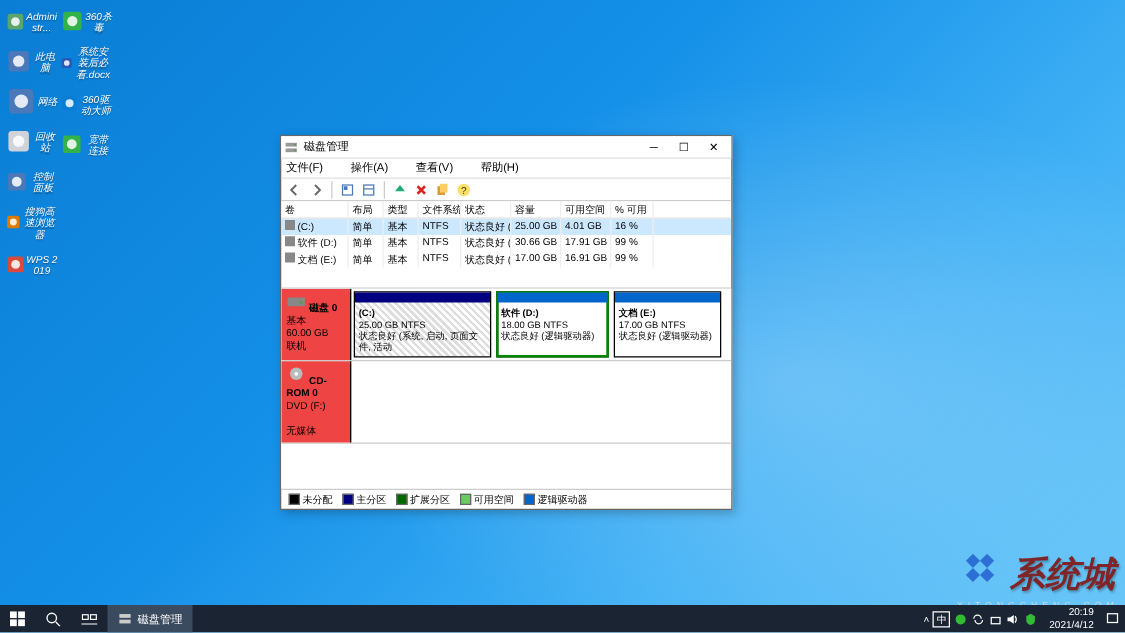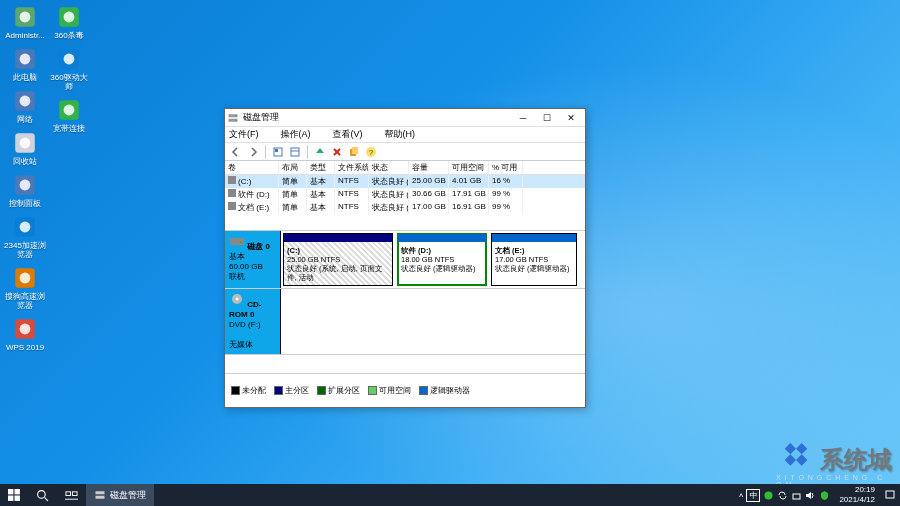"Administr..." .dicon { flex-direction: column -> row; font-style: none -> italic }
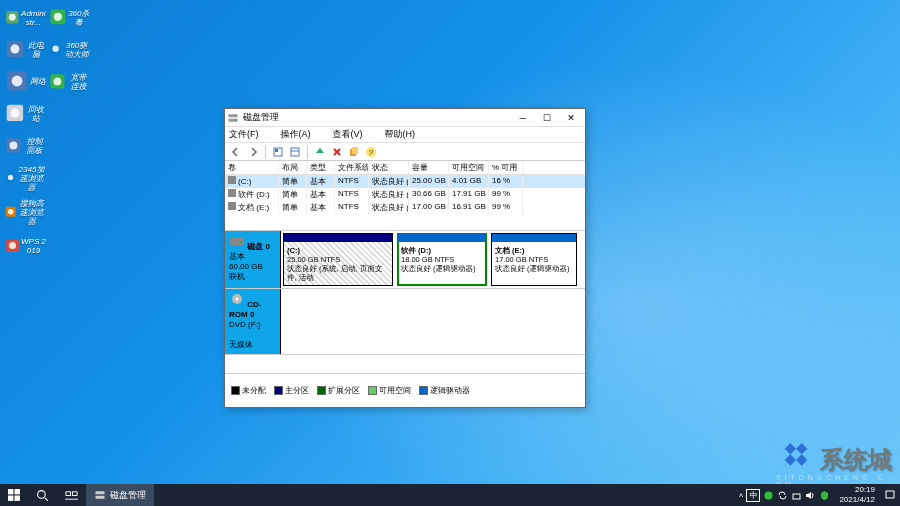"系统安装后必看.docx" div.dicon { html: none -> <div> <div> <svg> <rect></rect> <circle></circle> </svg> </div> <div>系统安装后必看.docx</div> </div> }
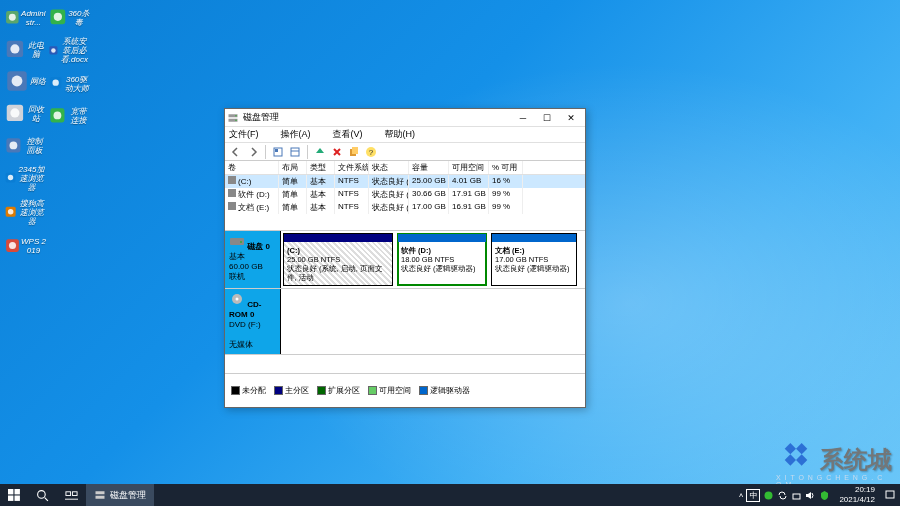"2345加速浏览器" div.dicon { html: <div> <div> <svg> <rect></rect> <circle></circle> </svg> </div> <div>2345加速浏览器</div> </div> -> none }
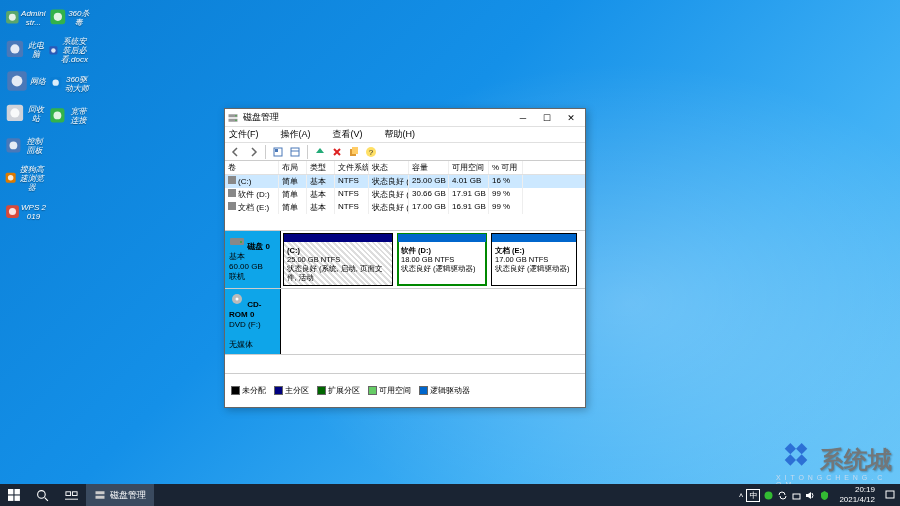"磁盘 0" .disk-label { background: #0ea5e9 -> #ef4444 }
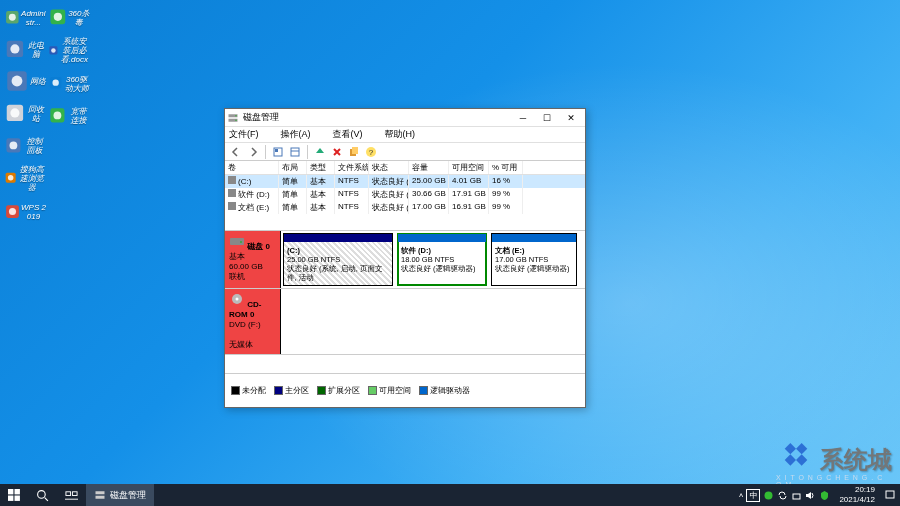"未分配" .legend { height: 34px -> 16px }
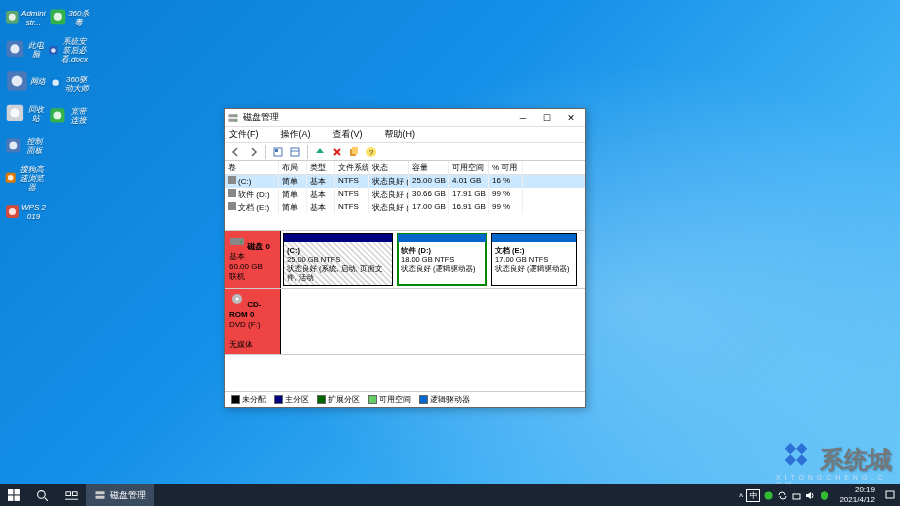"系统城" .watermark .wtxt { color: #737373 -> #7f1d1d; font-size: 24px -> 28px; font-style: none -> italic }
